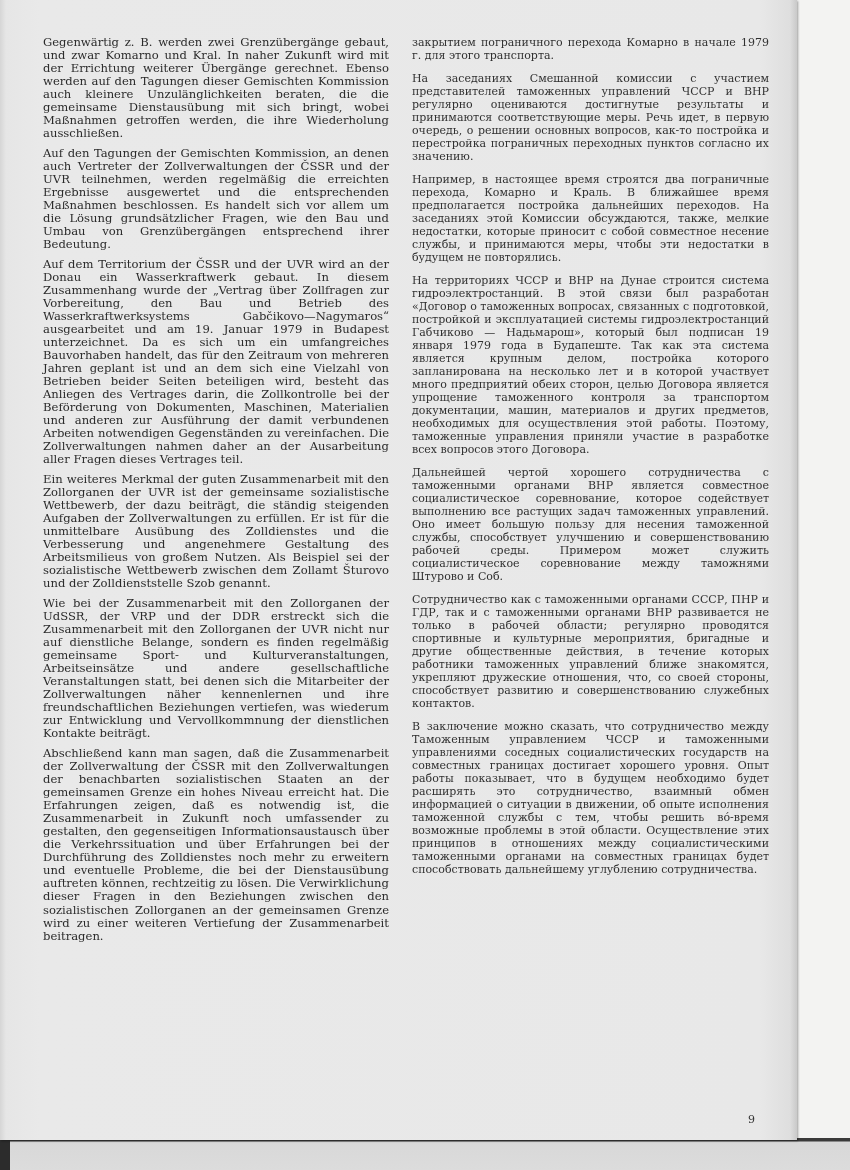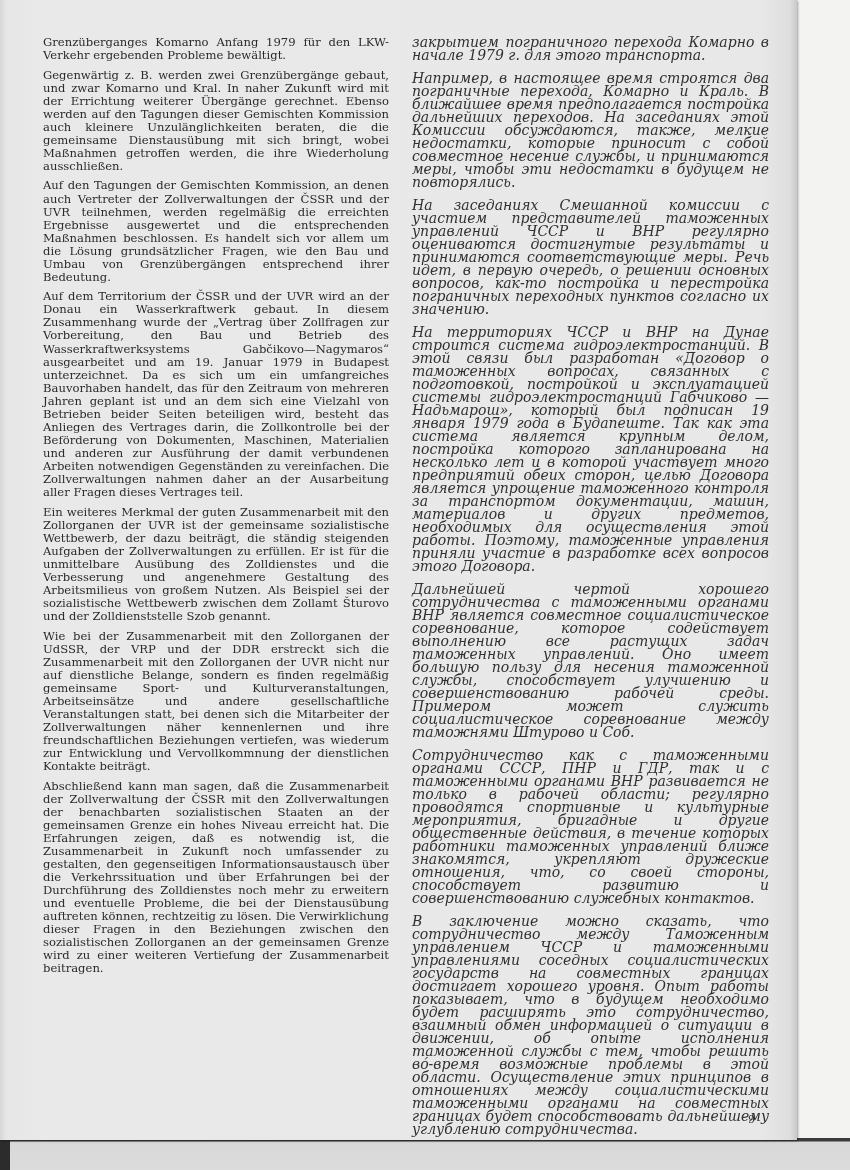"Grenzüberganges Komarno Anfang 1979 für" p { html: <p>Grenzüberganges Komarno Anfang 1979 für den LKW-Verkehr ergebenden Probleme bewältigt.</p> -> none }
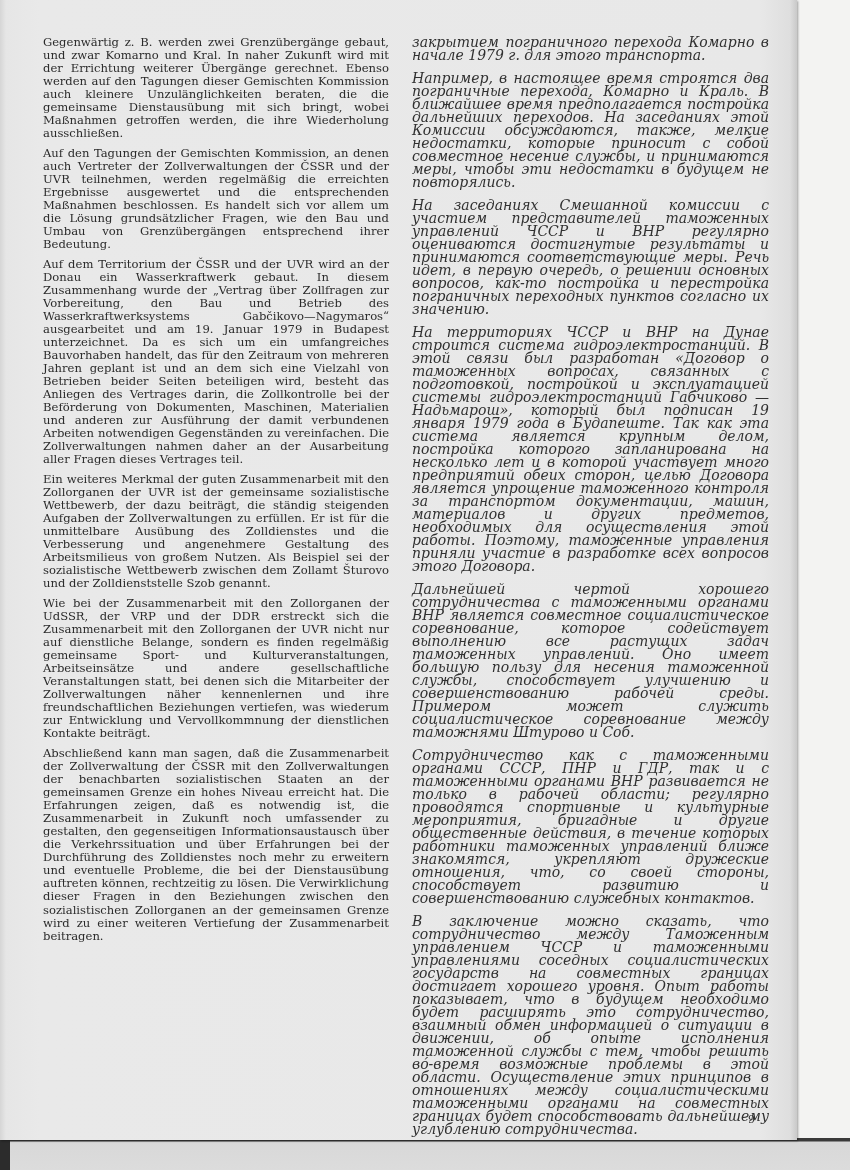"закрытием пограничного перехода Комарно" .col.ru { font-size: 14px -> 11px; font-style: italic -> none }
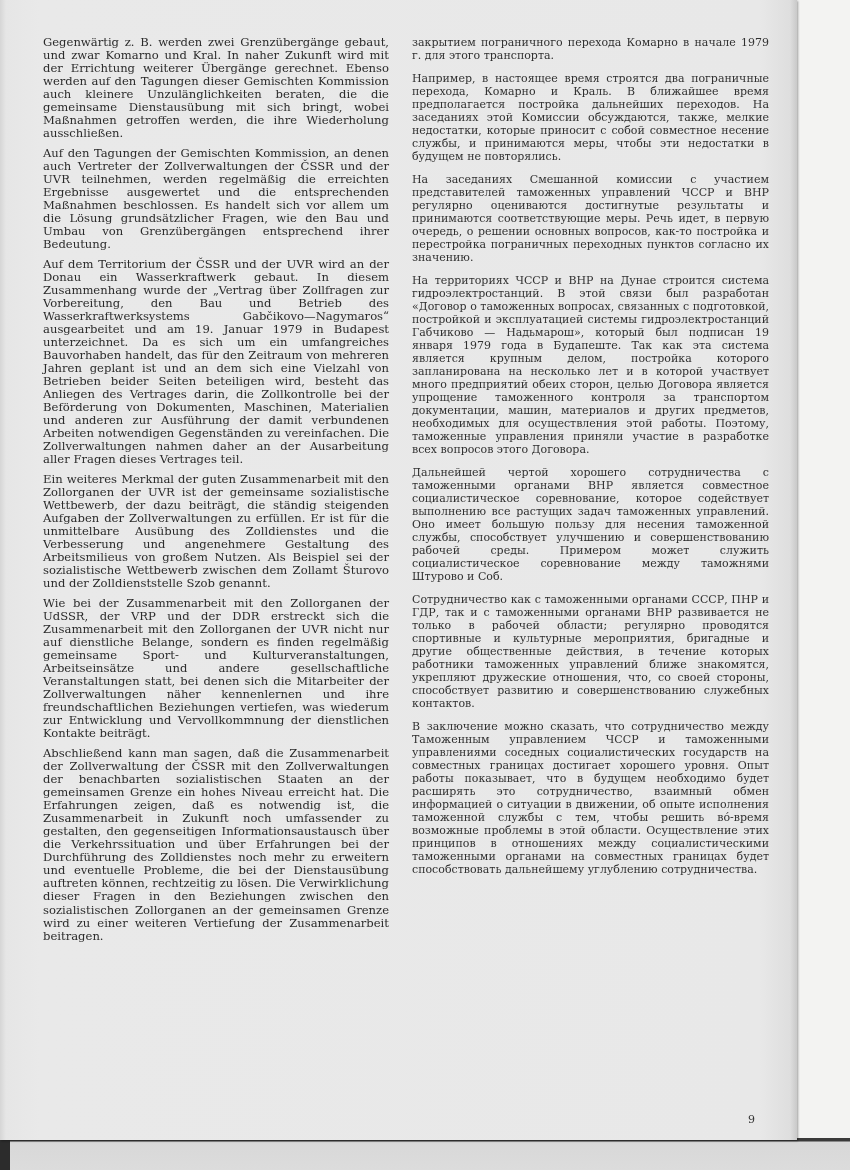"Например, в настоящее время строятся" p { order: before "На заседаниях Смешанной комиссии с" -> after "На заседаниях Смешанной комиссии с" }
